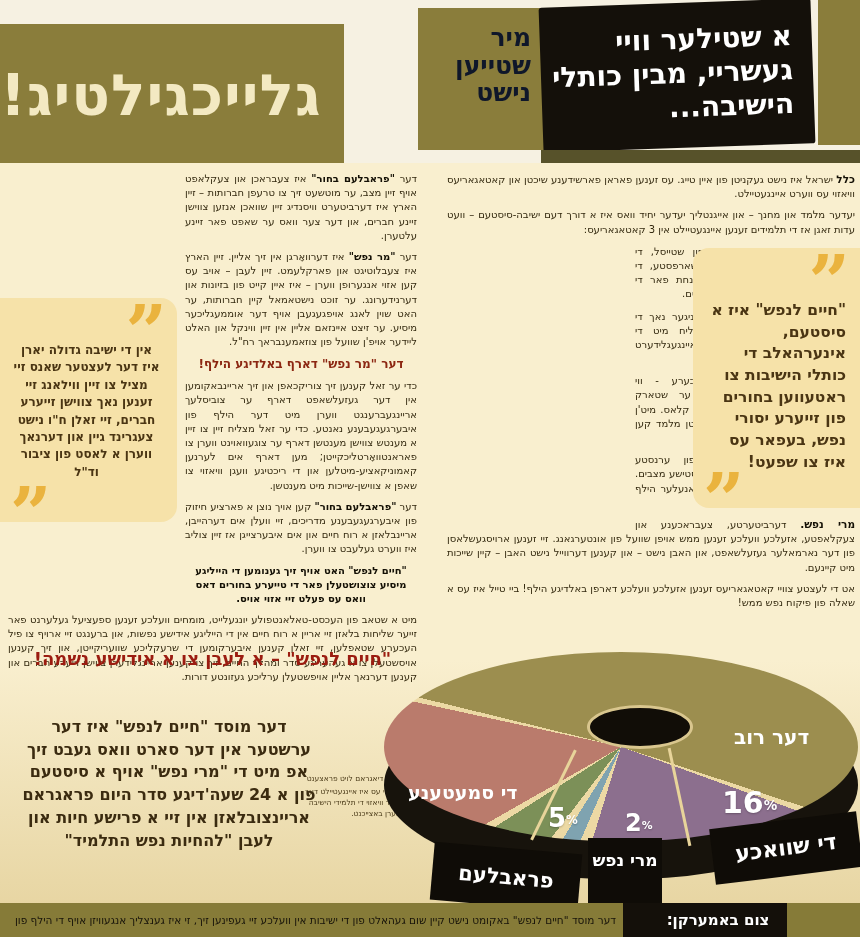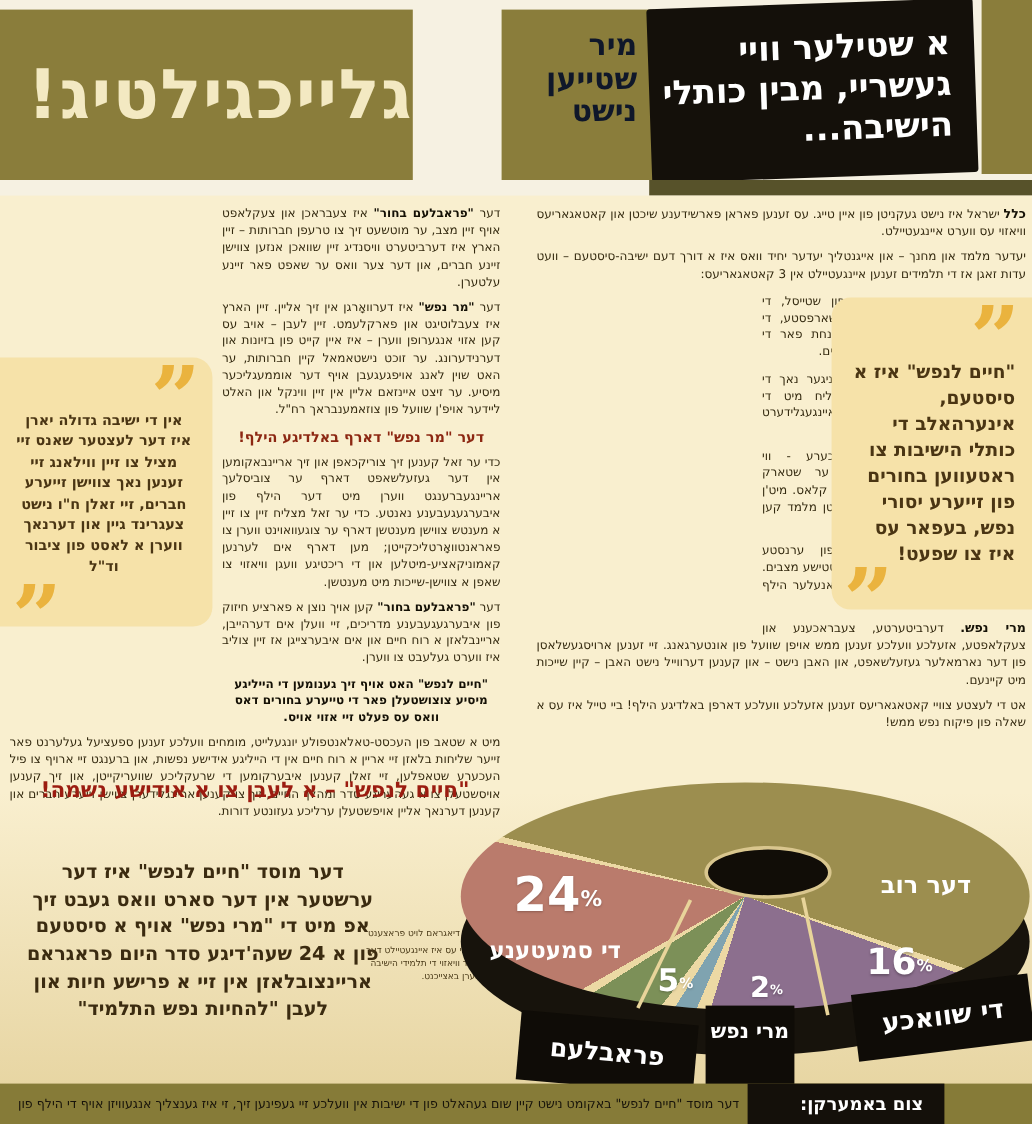"גלייכגילטיג!" .hdr-band { justify-content: flex-start -> flex-end; top: 8px -> 24px }
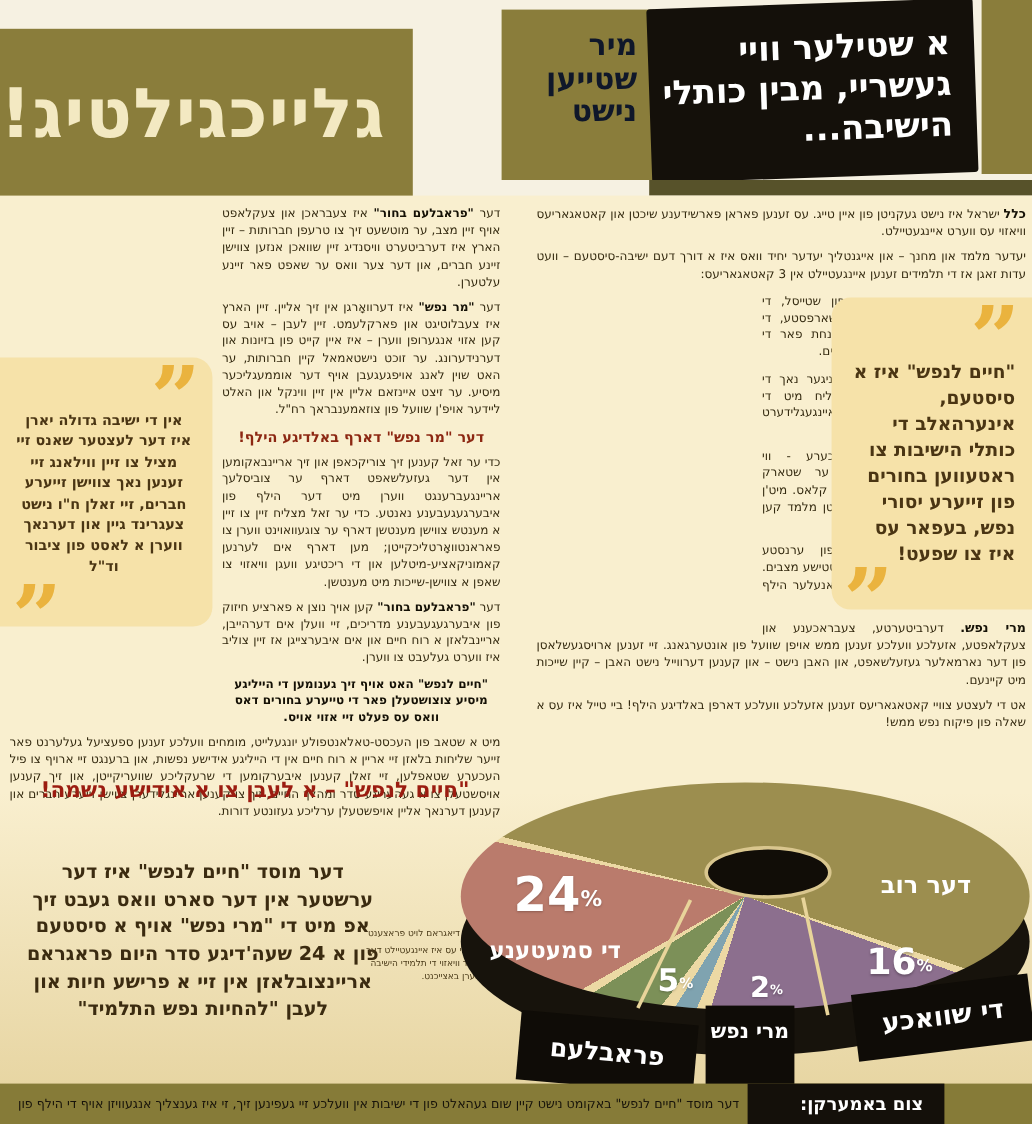"24%" div.pct { html: <div><span>24</span><span>%</span></div> -> none }
